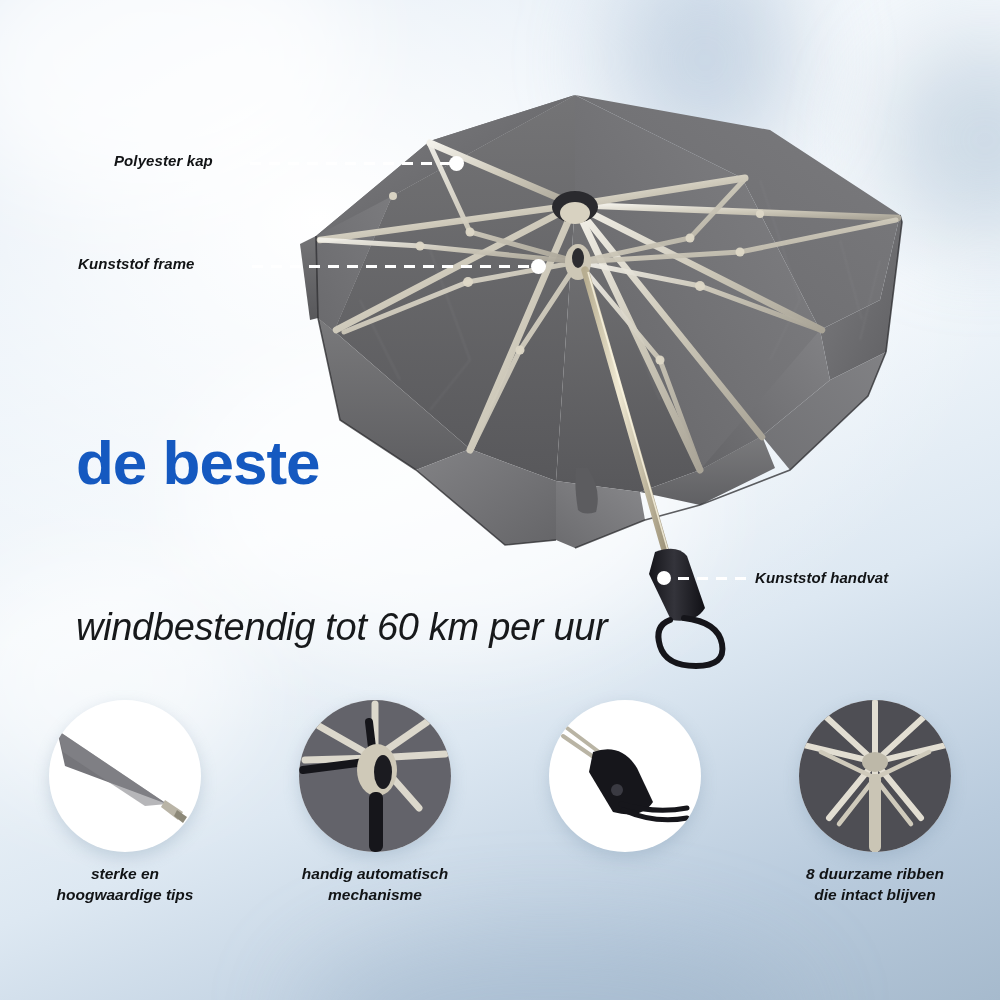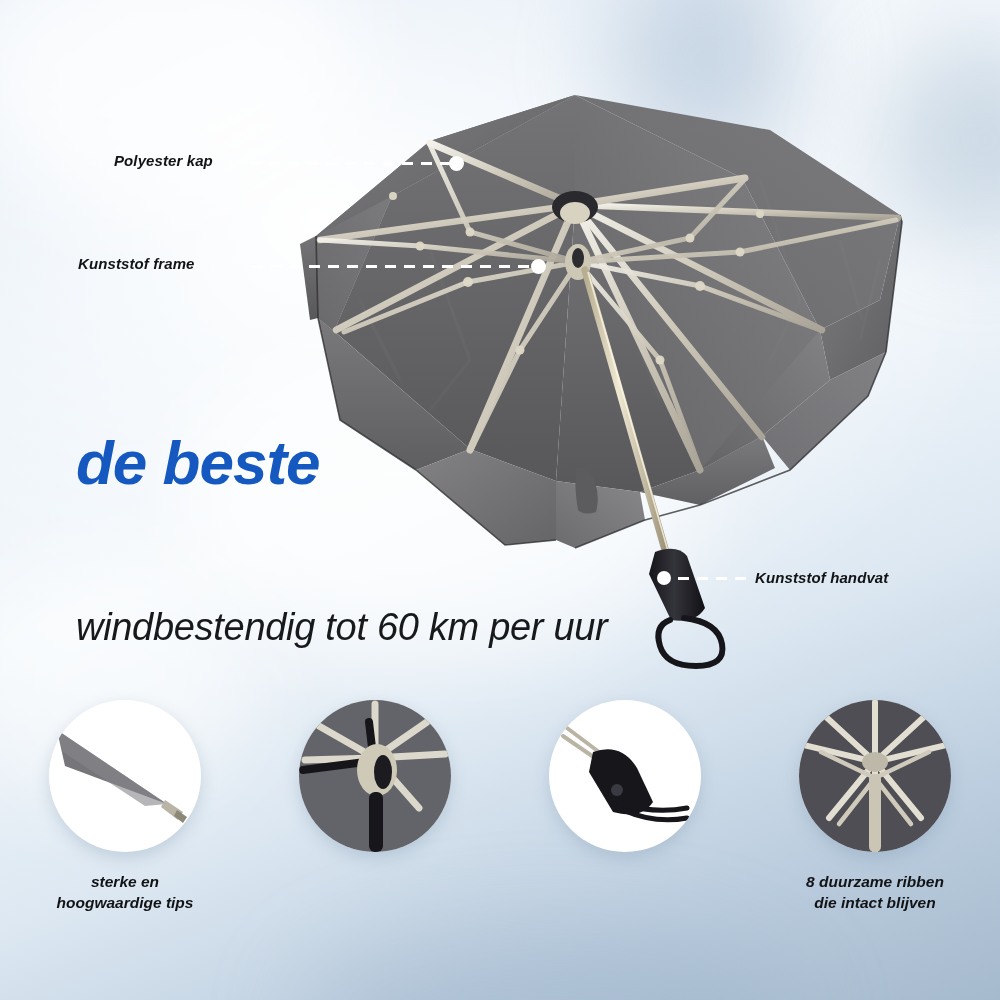"de beste" .headline { font-style: italic -> none }
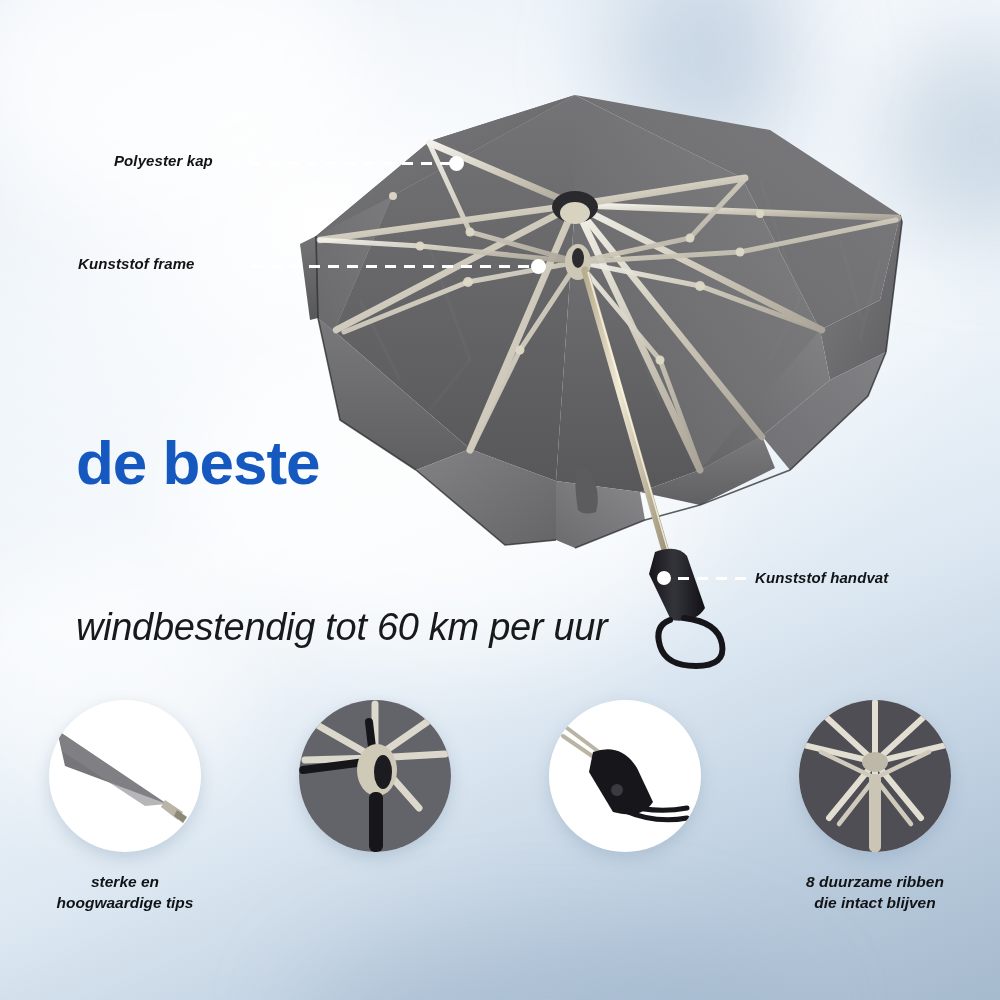"sterke en" .cap { margin-top: 20px -> 12px }
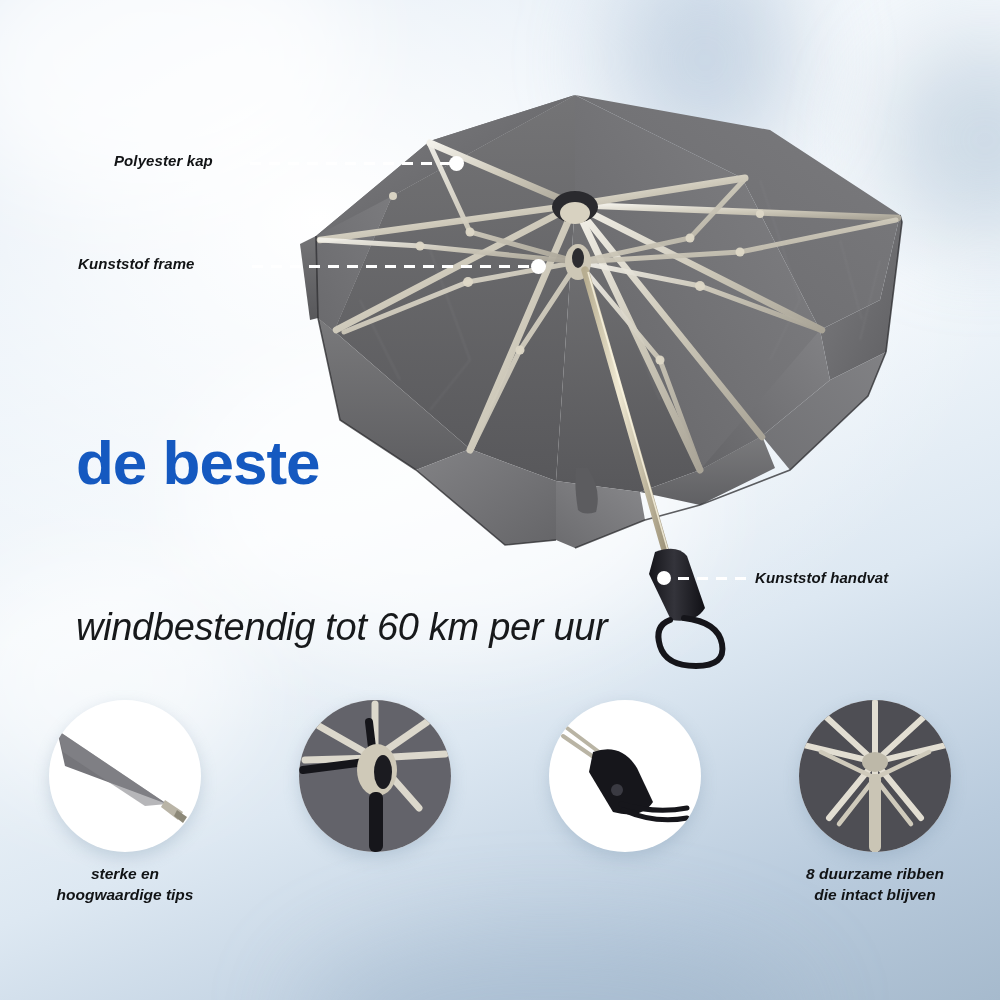"handig automatisch" div.cap { html: none -> <div>handig automatisch mechanisme</div> }
